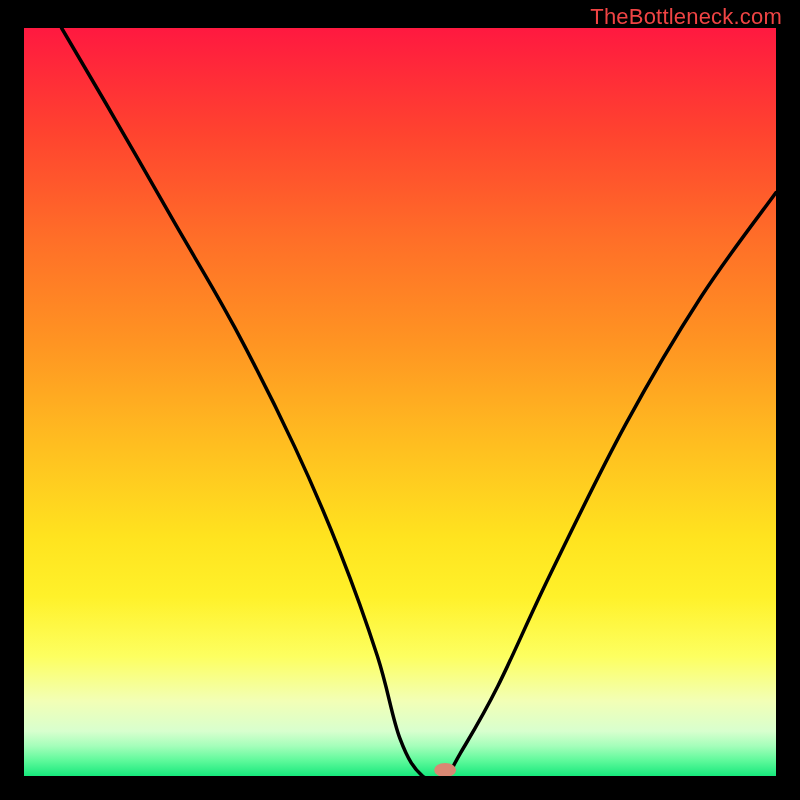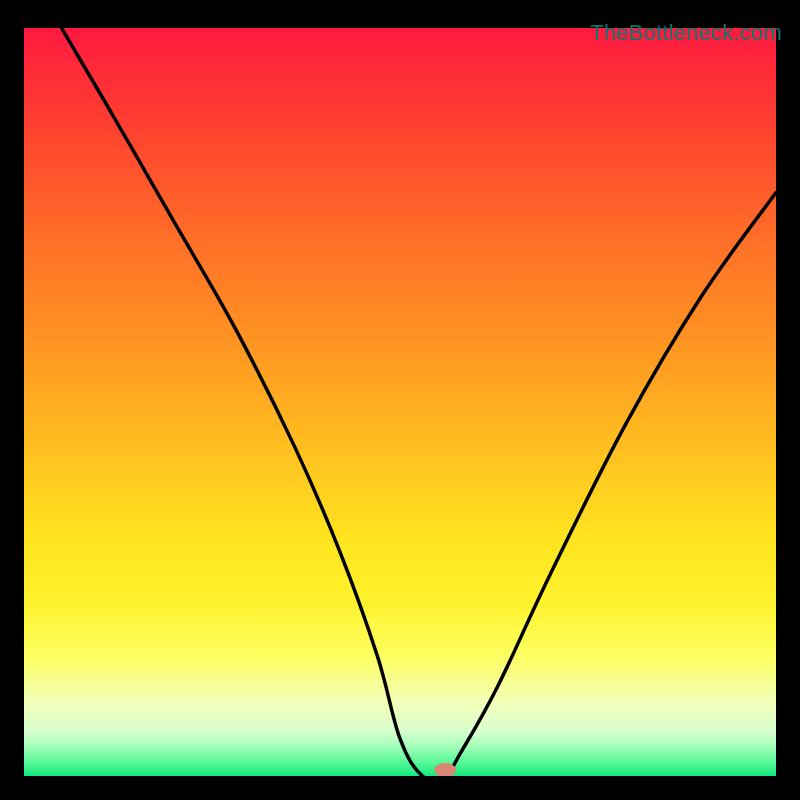"TheBottleneck.com" .watermark { color: #0f766e -> #ef4444; top: 20px -> 4px }
